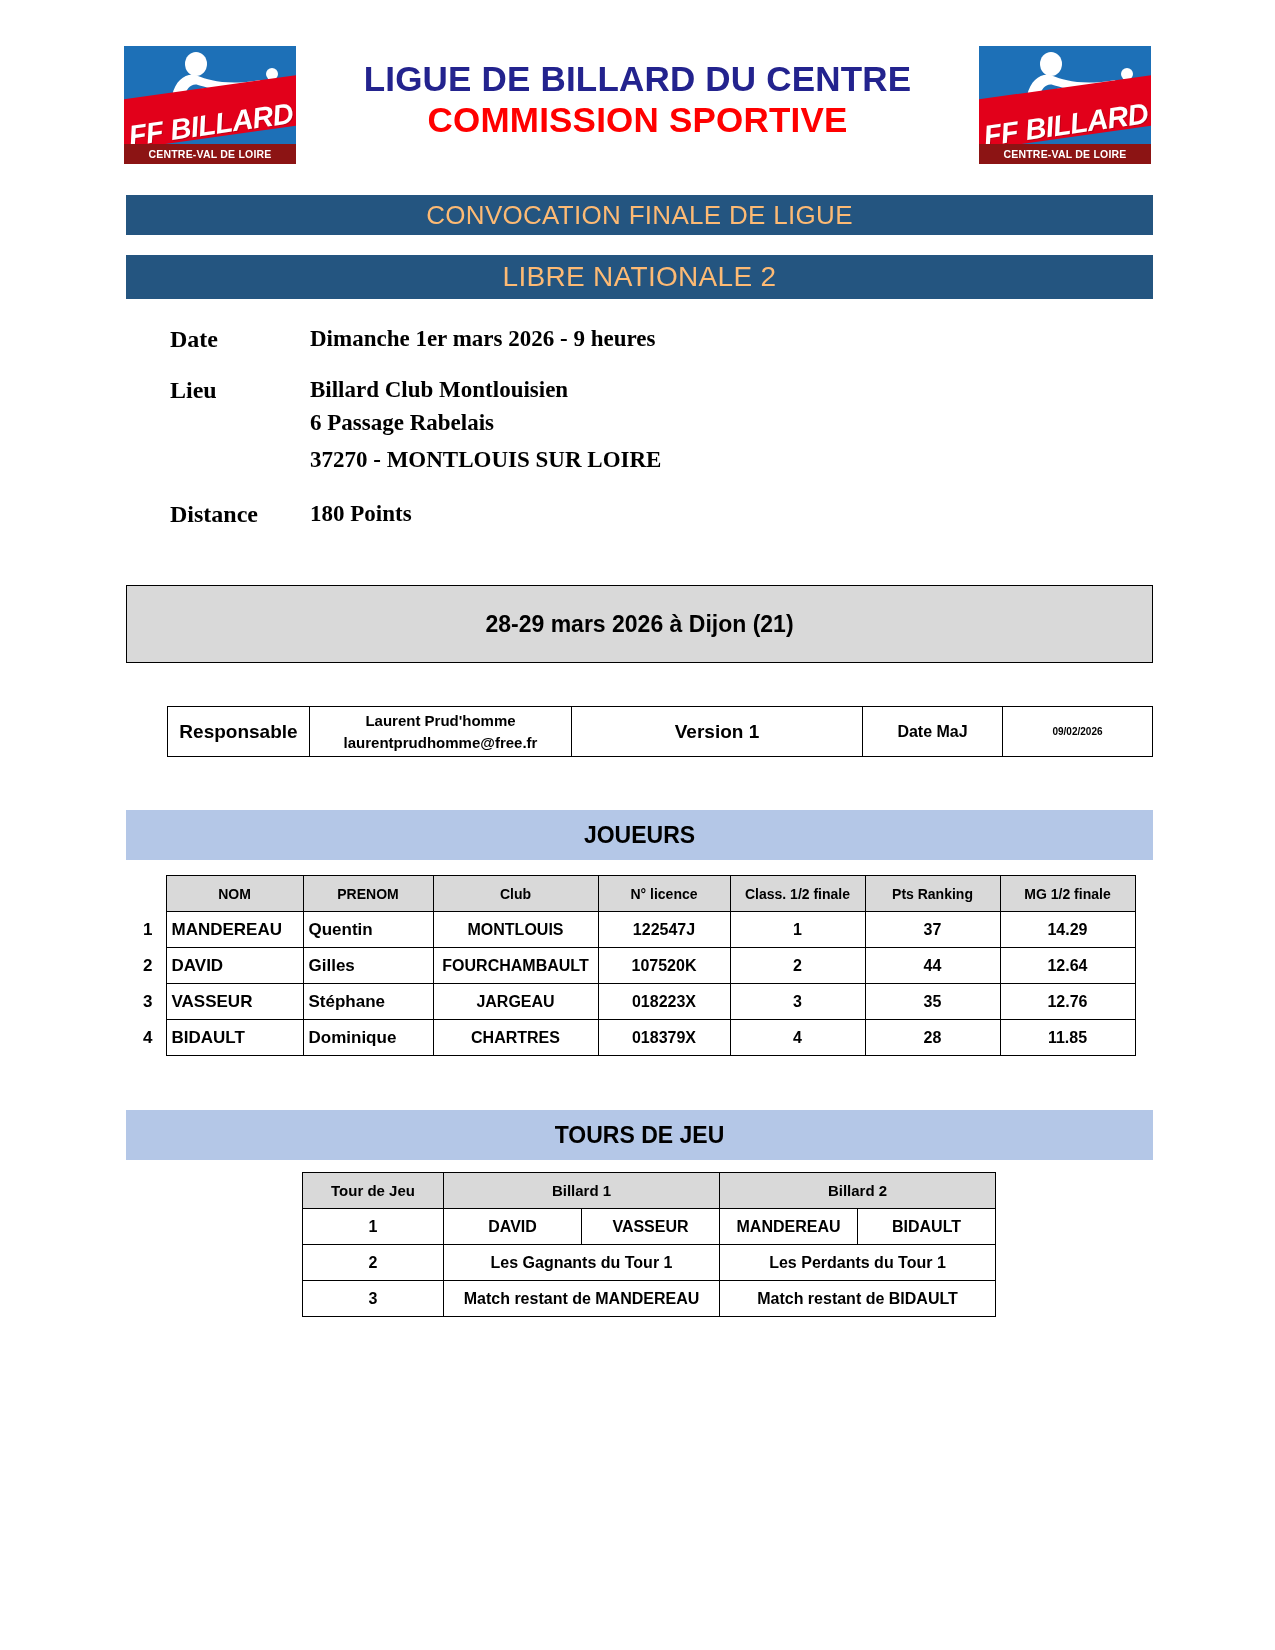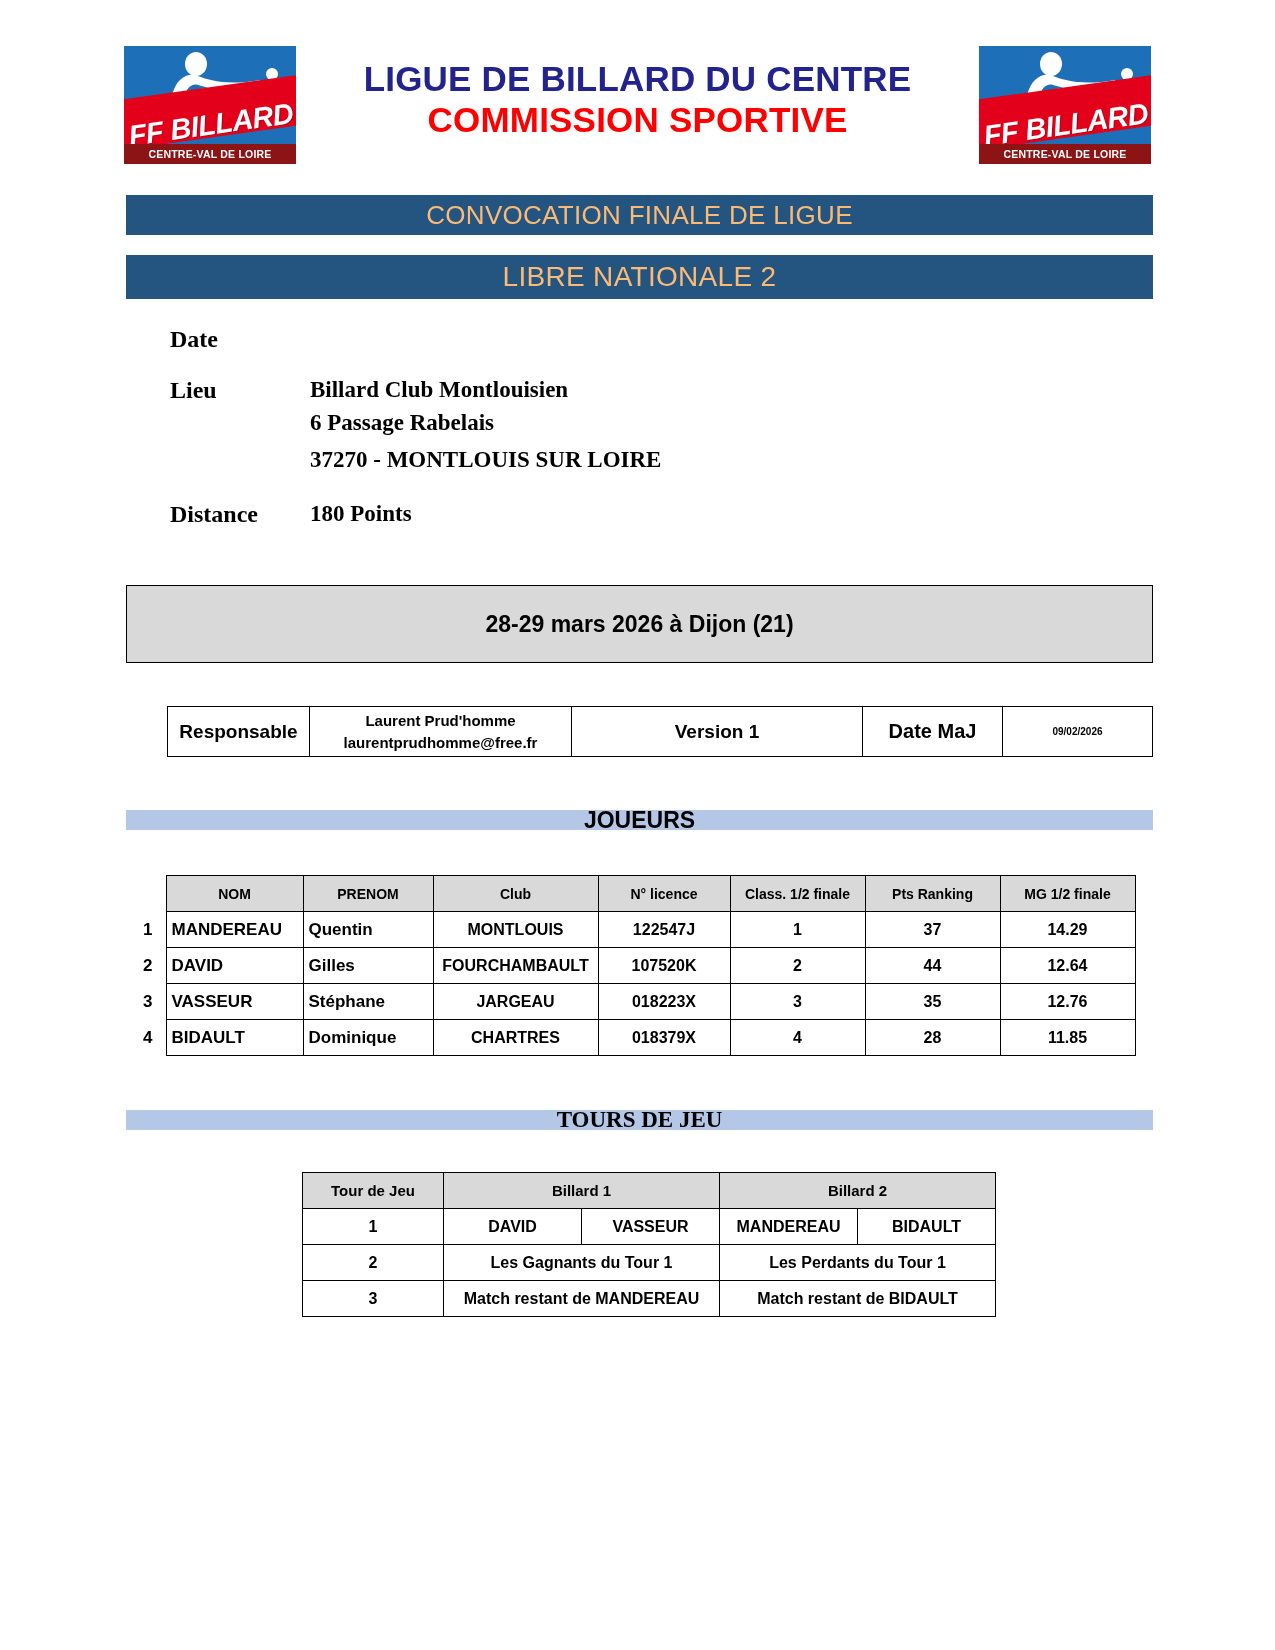"Dimanche 1er mars 2026 -" div.info-value { html: none -> <div>Dimanche 1er mars 2026 - 9 heures</div> }
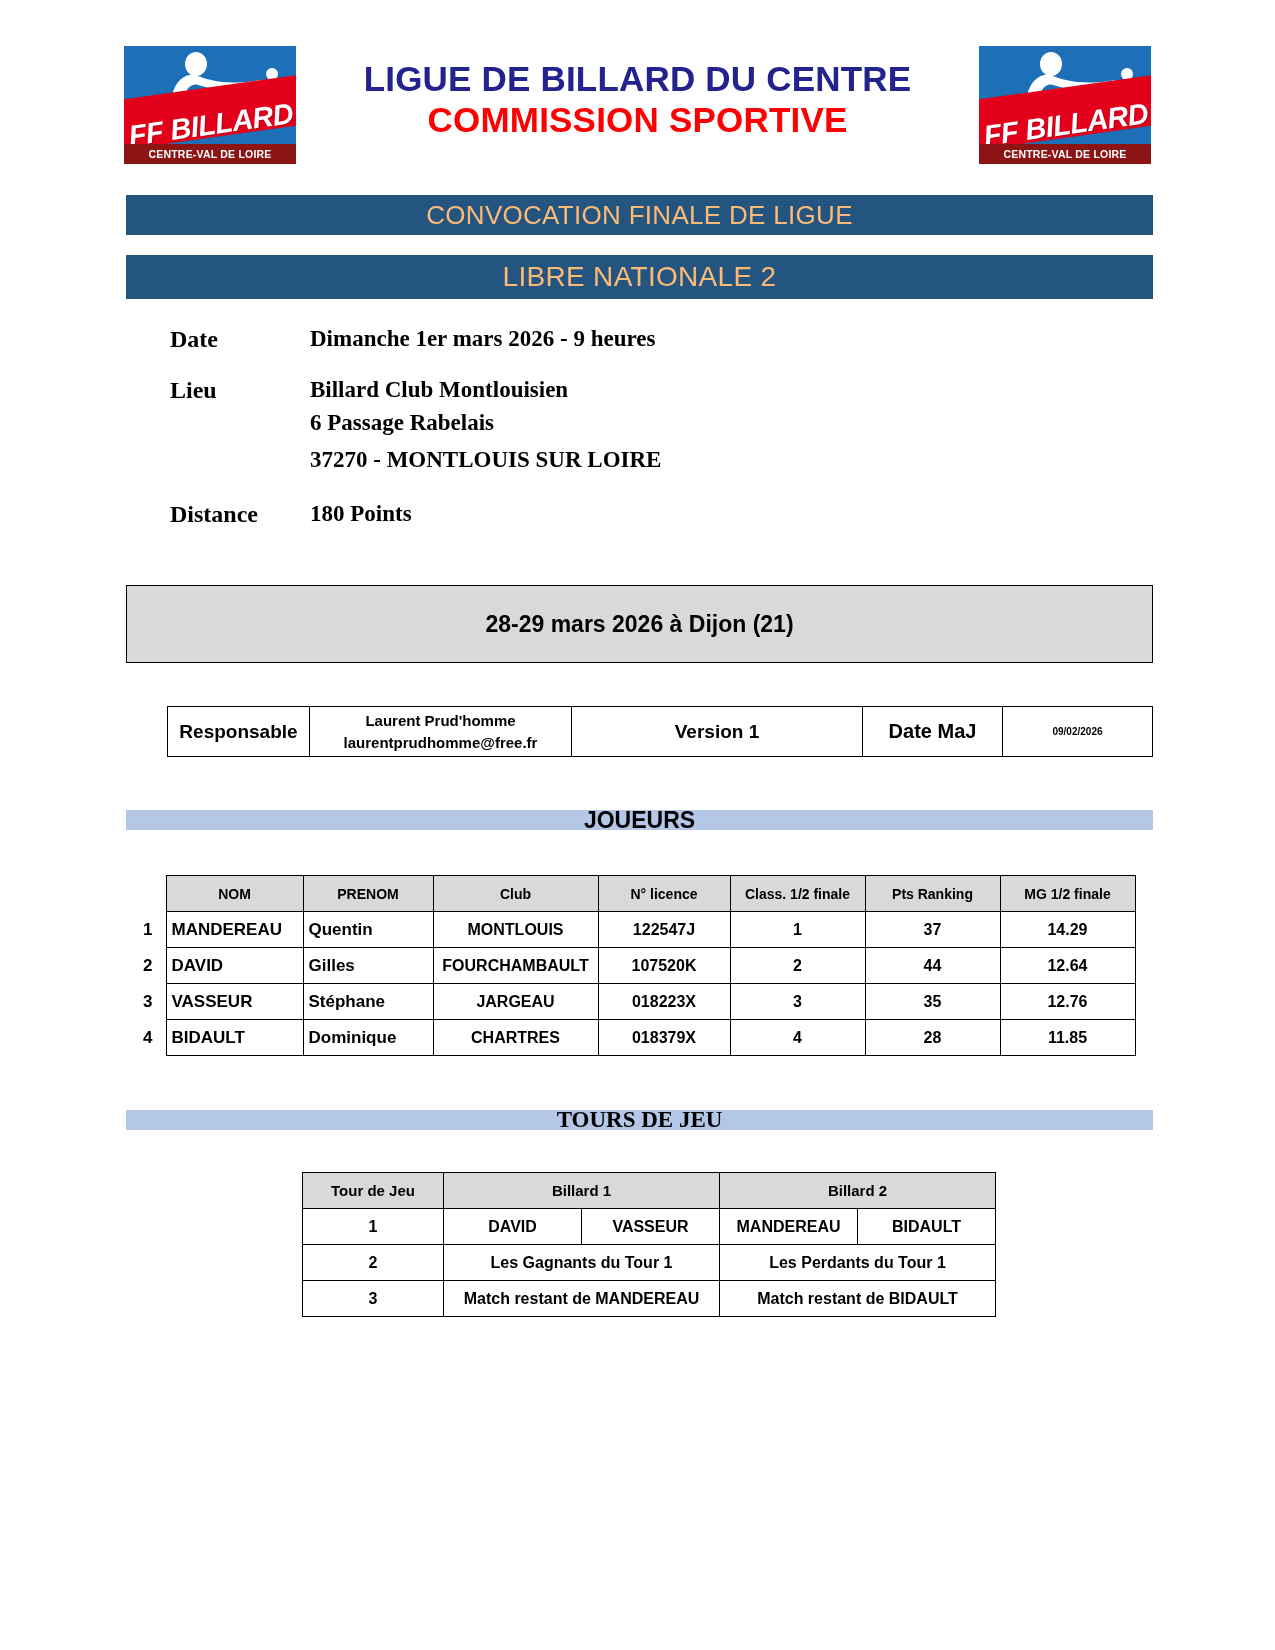"Date MaJ" .c-maj { font-size: 20px -> 16px }
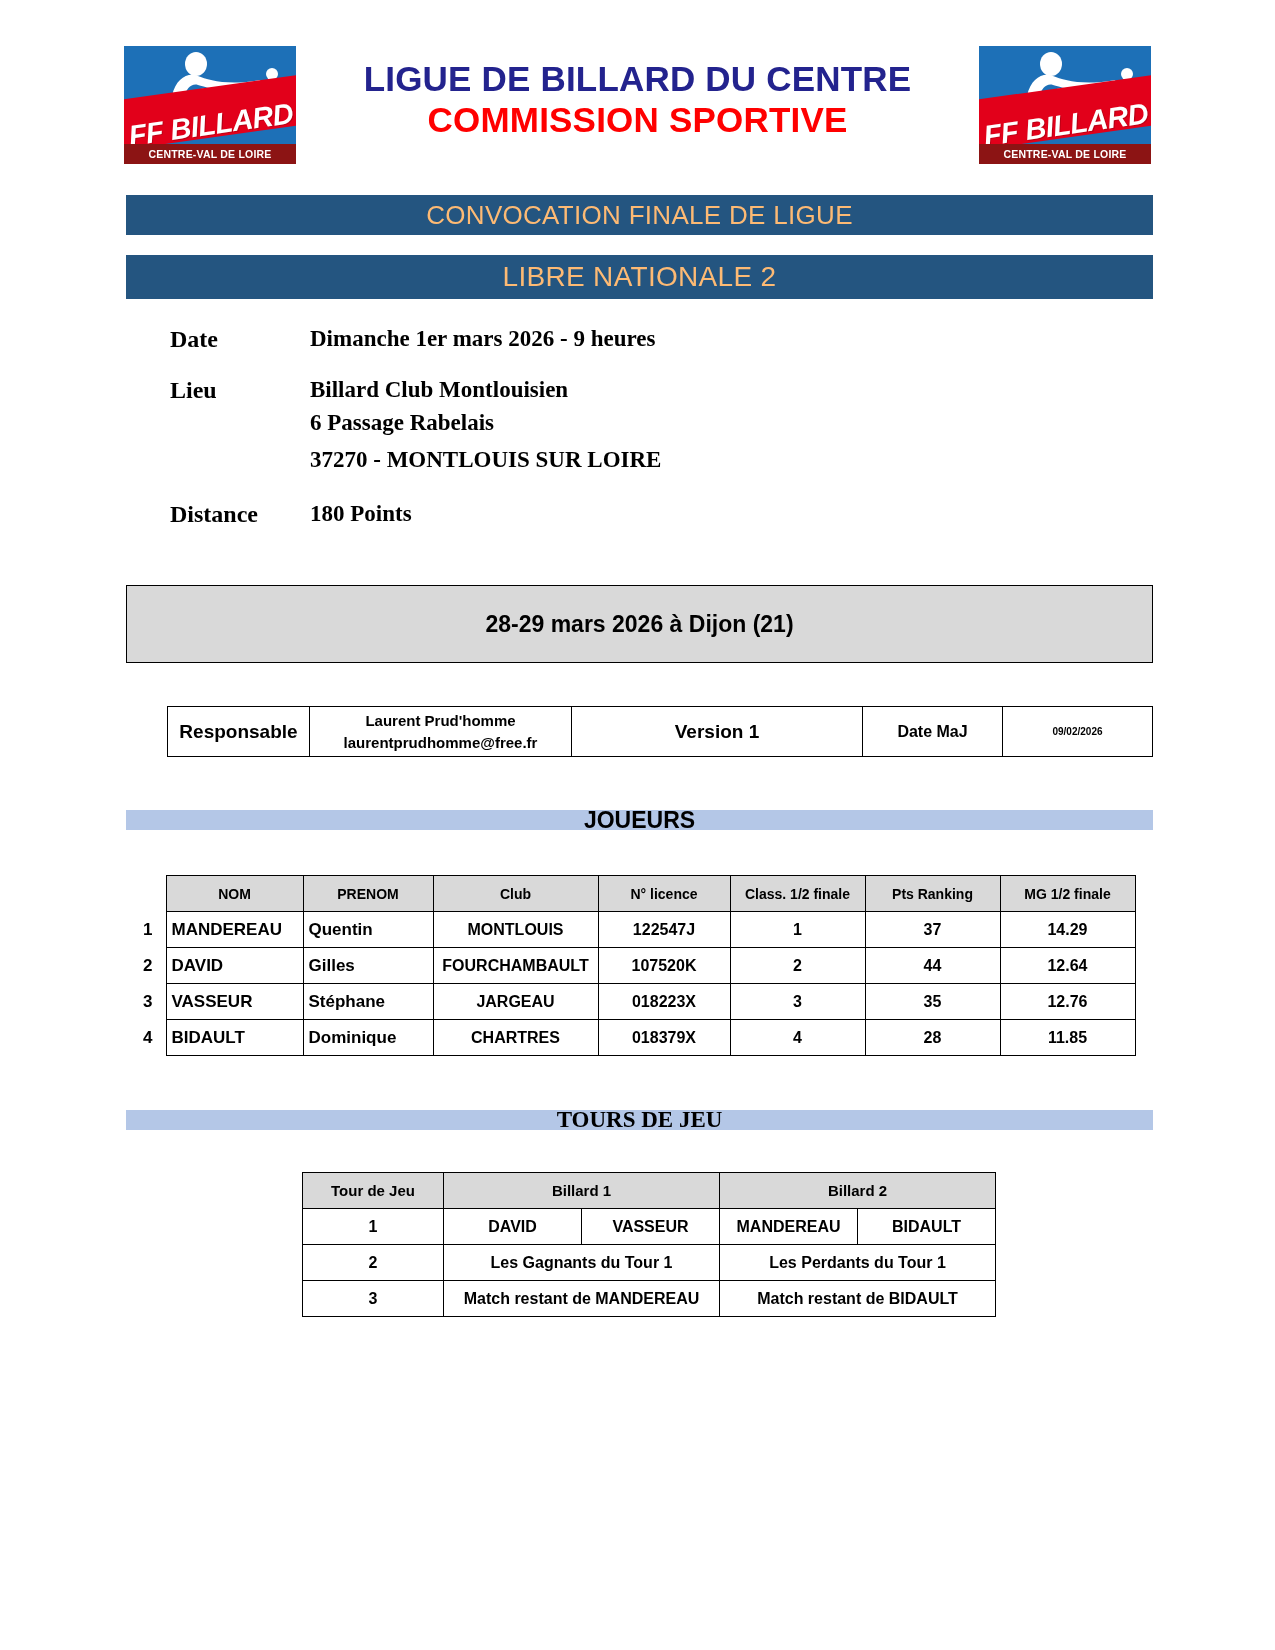"JOUEURS" .section-band { height: 20px -> 50px }
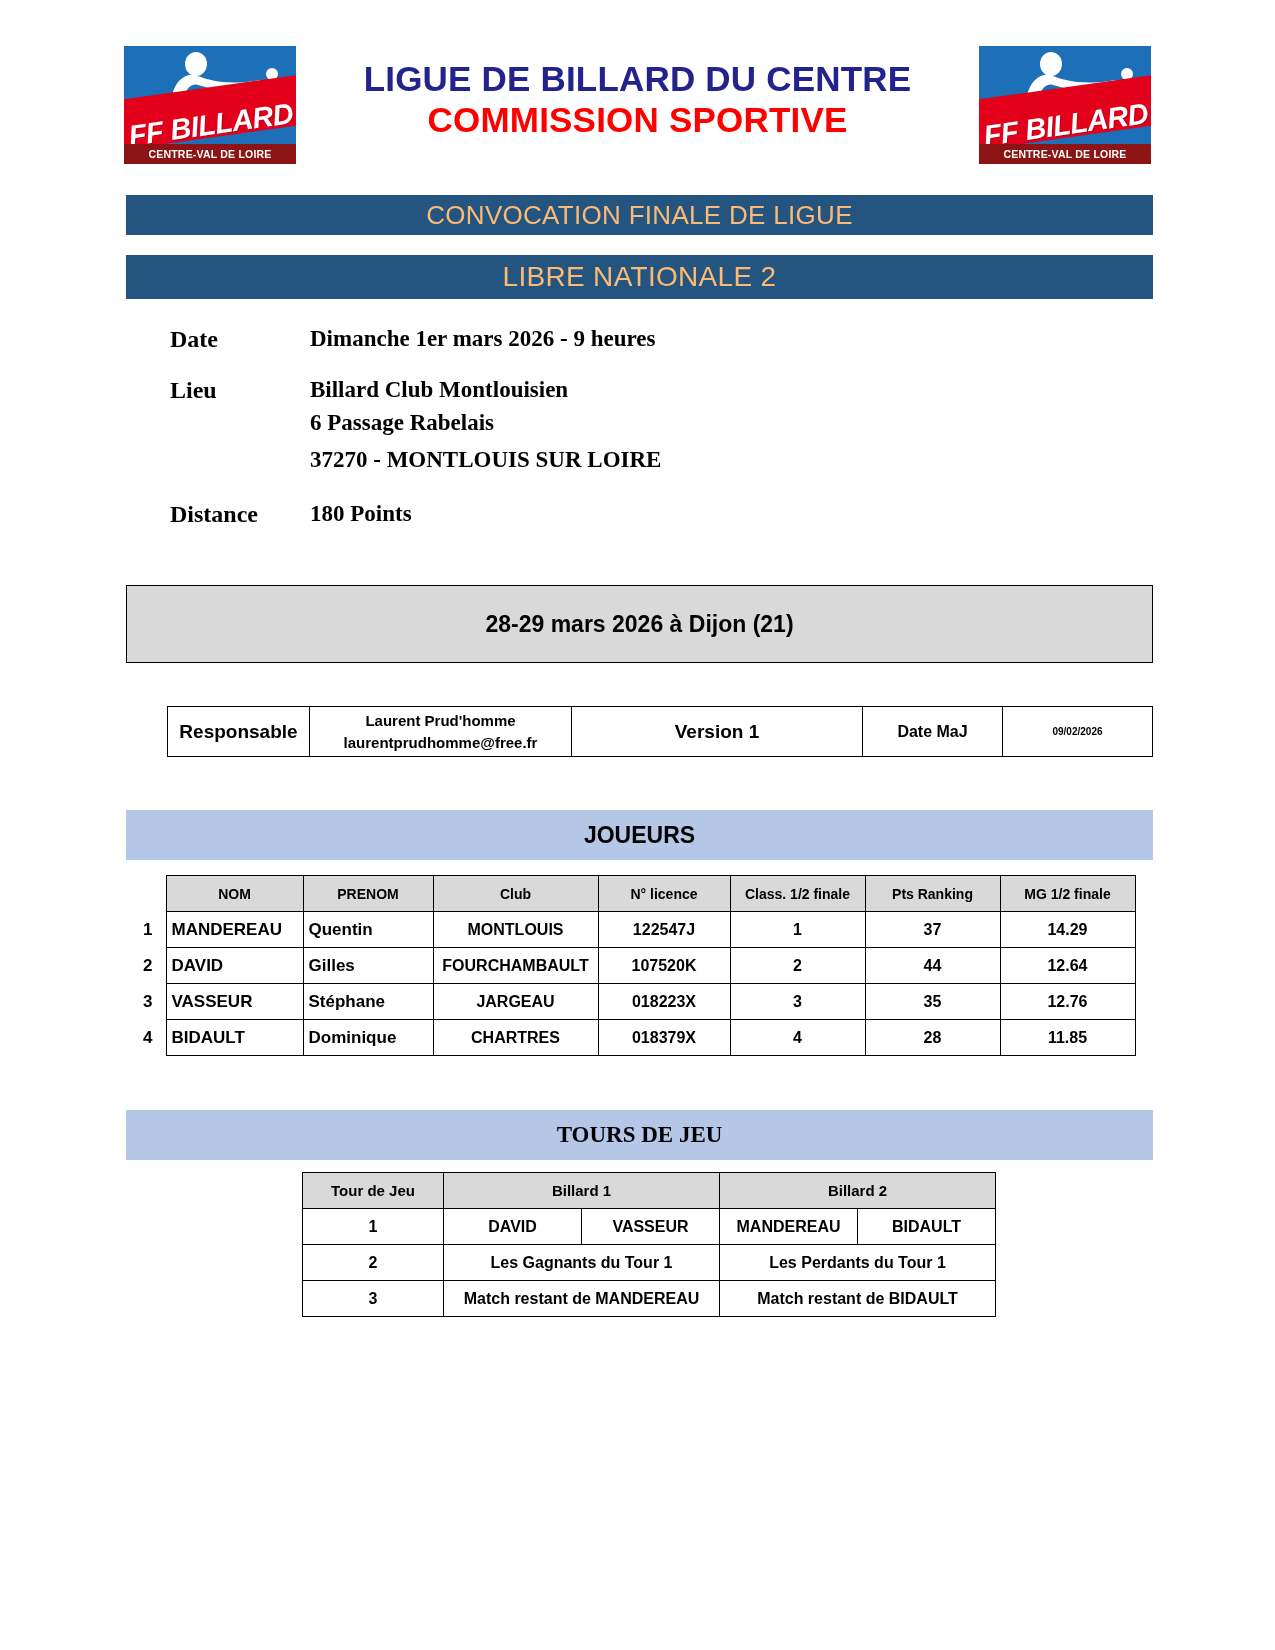"TOURS DE JEU" #band-tours { font-family: Liberation Serif, serif -> none }
